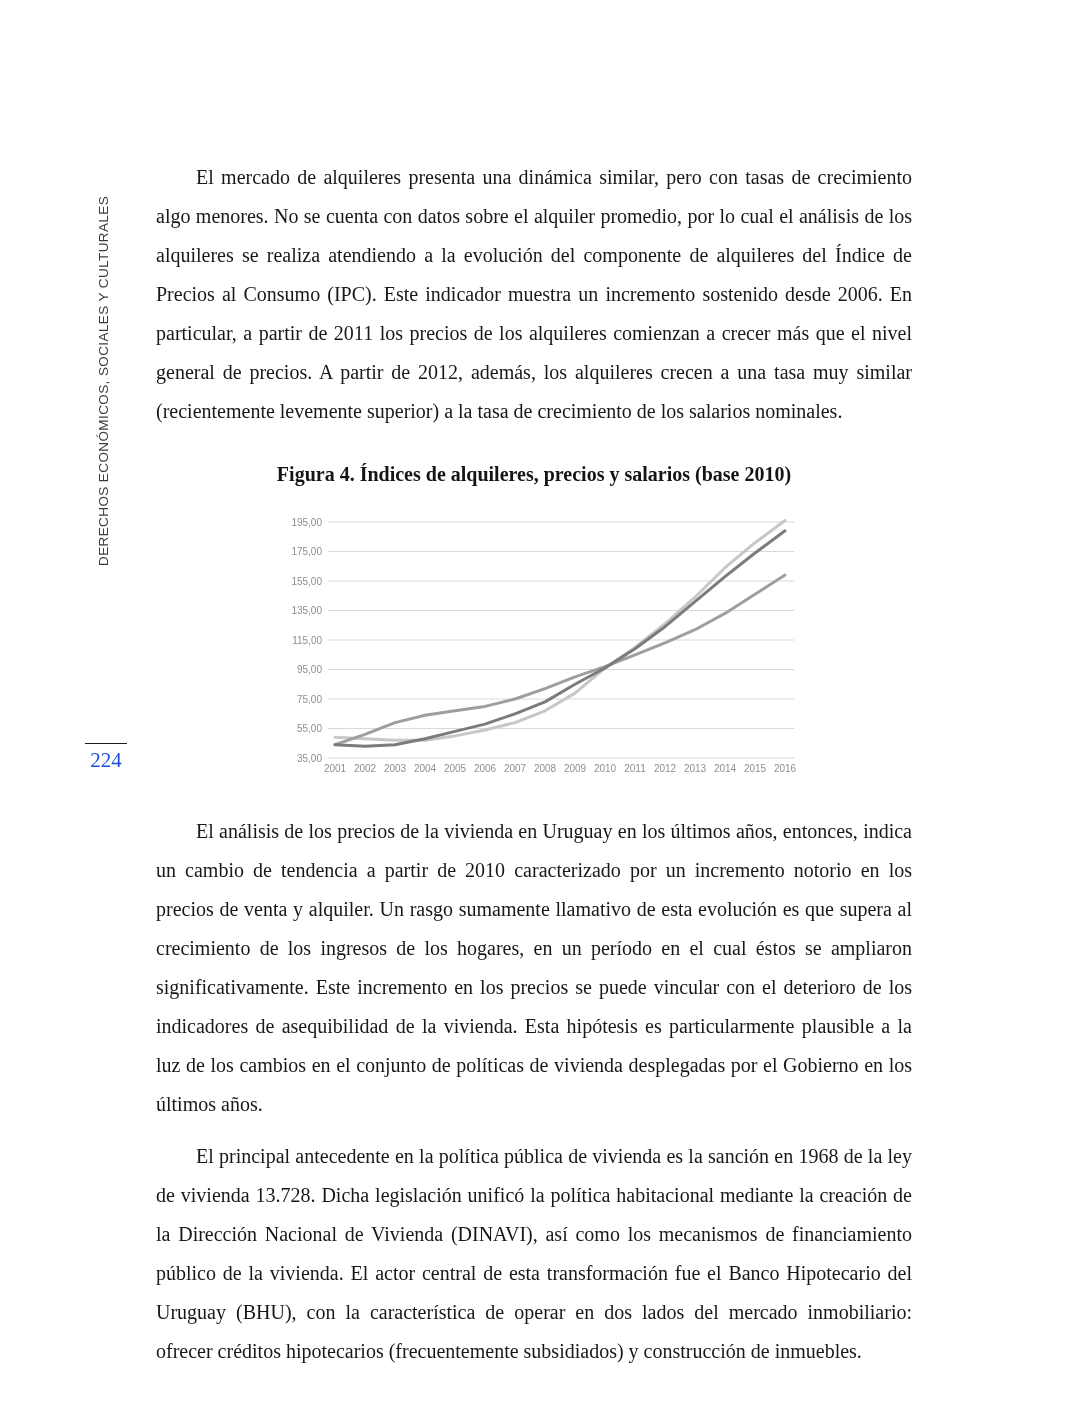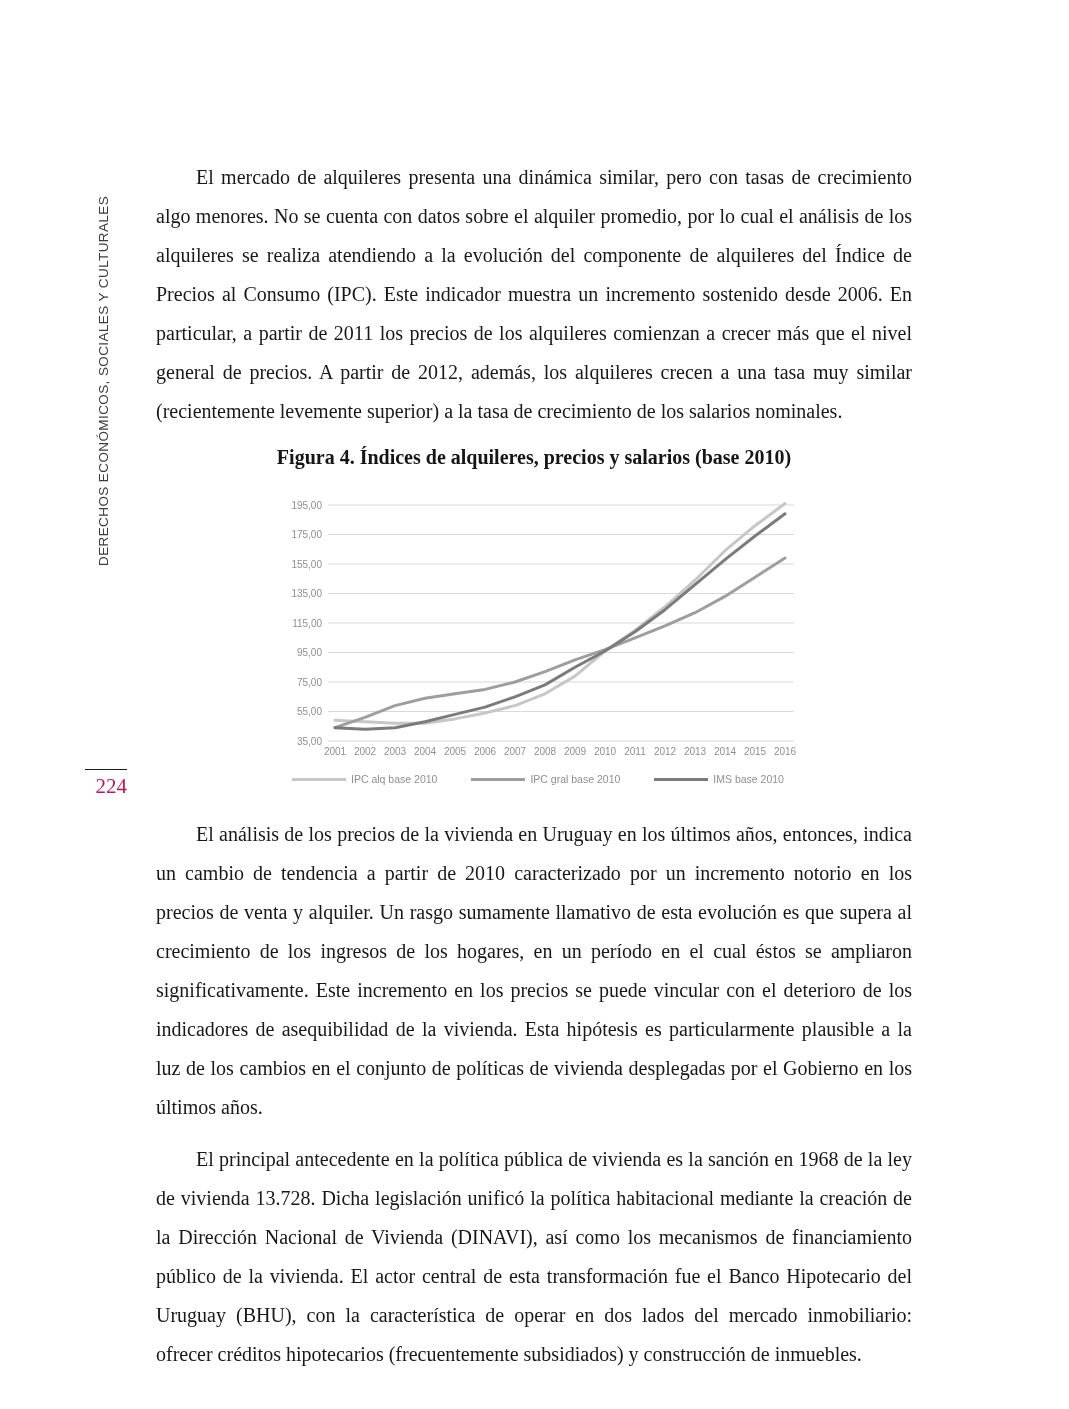"Figura 4. Índices de alquileres," .figure-caption { margin: 15px 0 18px 0 -> 32px 0 18px 0 }
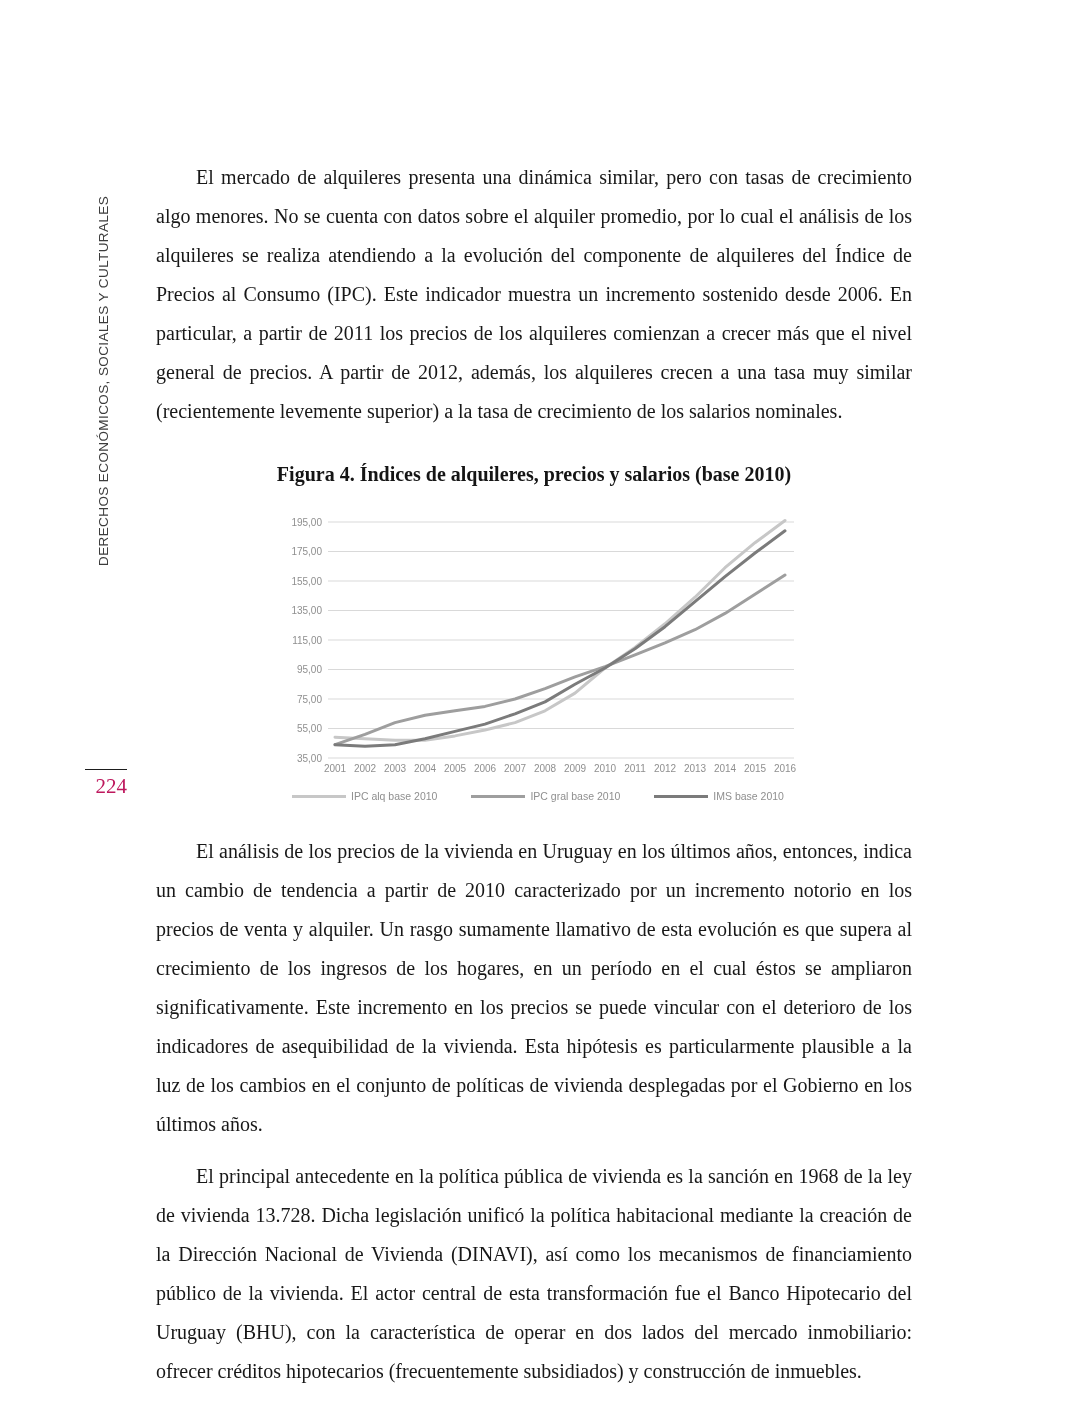"224" .pageno { color: #be185d -> #1d4ed8; margin-top: 26px -> none; text-align: right -> center }
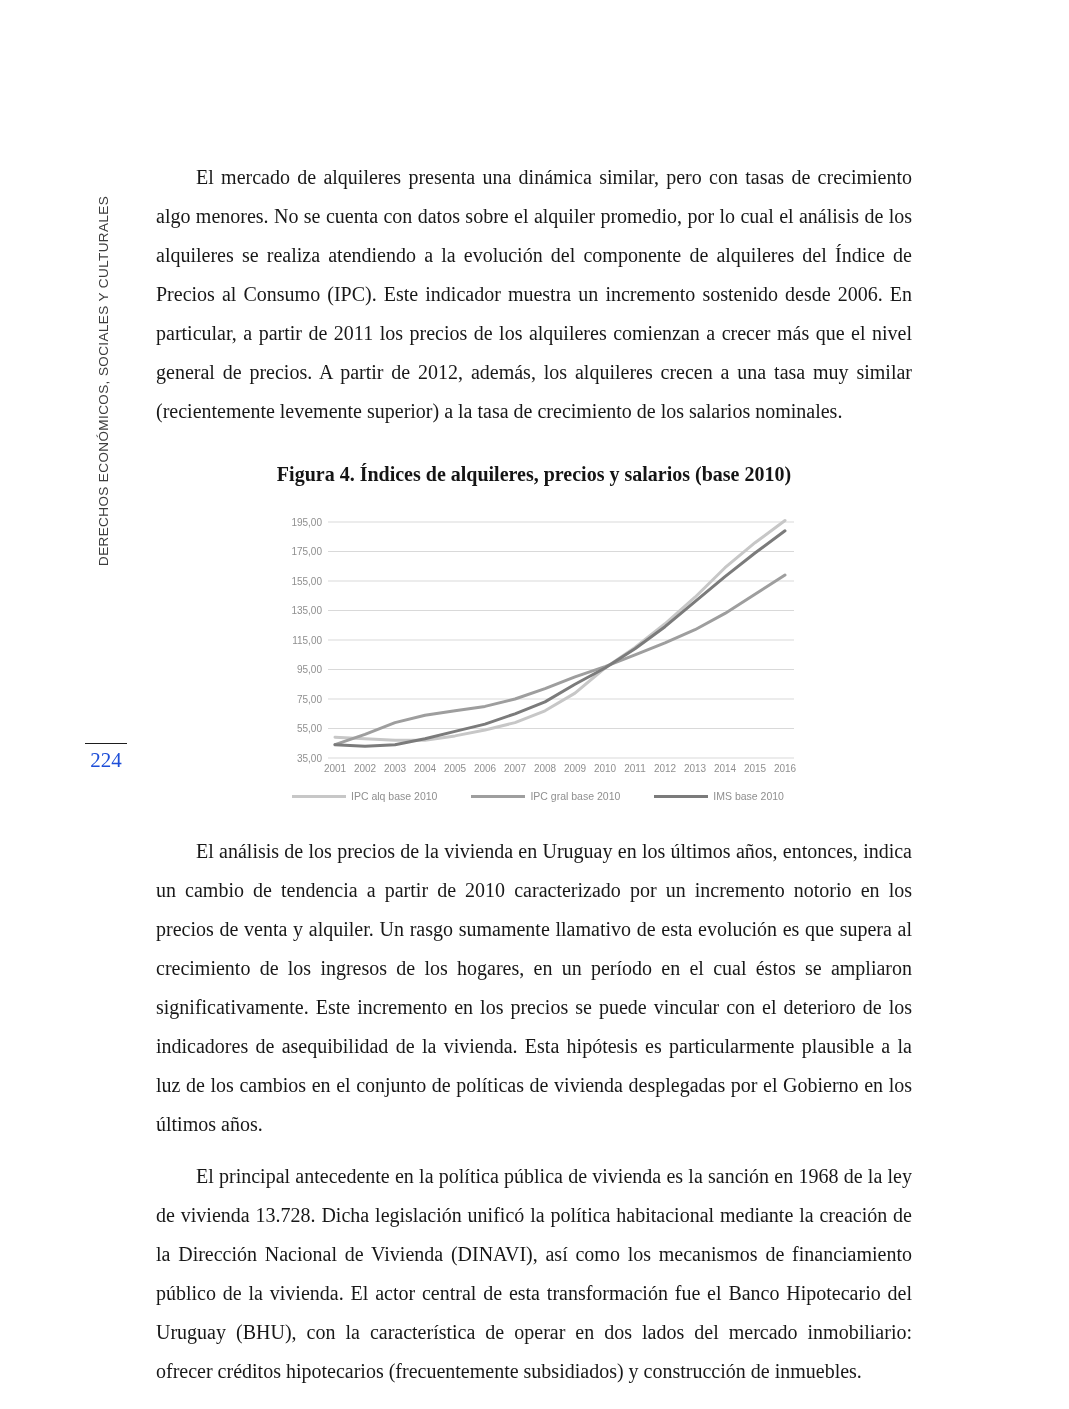"IPC alq base 2010" div.legend { html: <div> <span> <span></span> <span>IPC alq base 2010</span> </span> <span> <span></span> <span>IPC gral base 2010</span> </span> <span> <span></span> <span>IMS base 2010</span> </span> </div> -> none }
